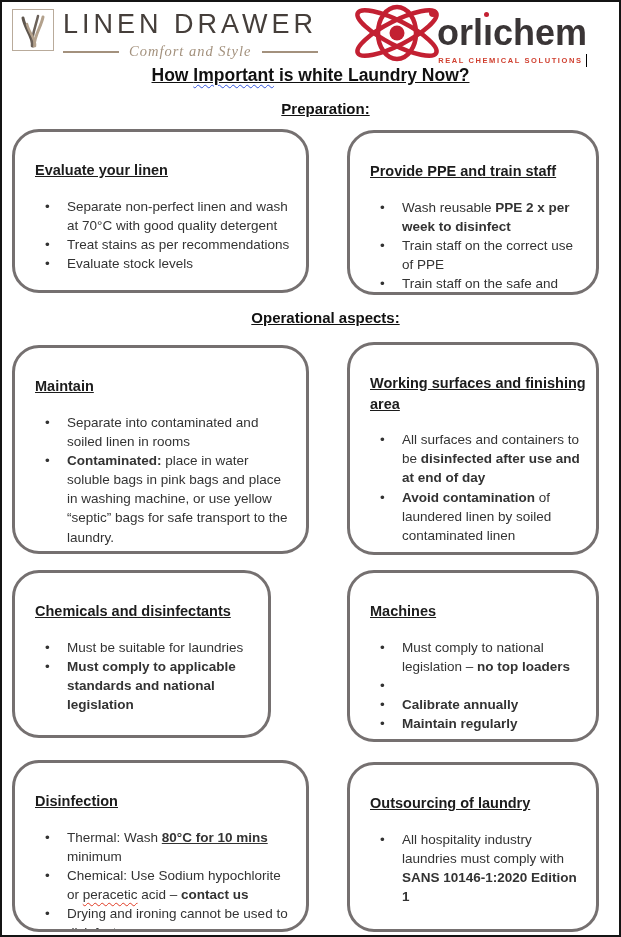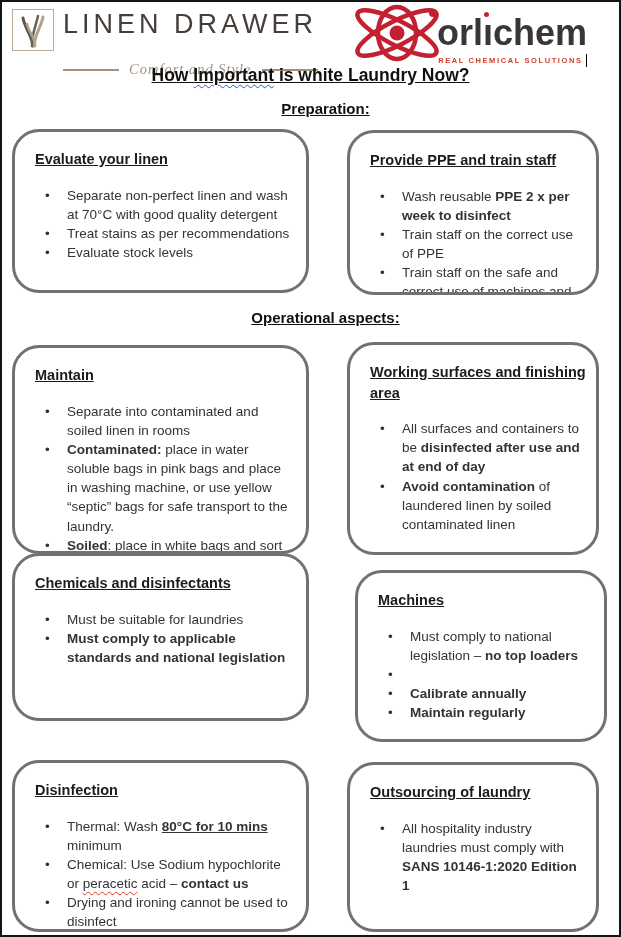"LINEN DRAWER" .ld-col { gap: 18px -> none }
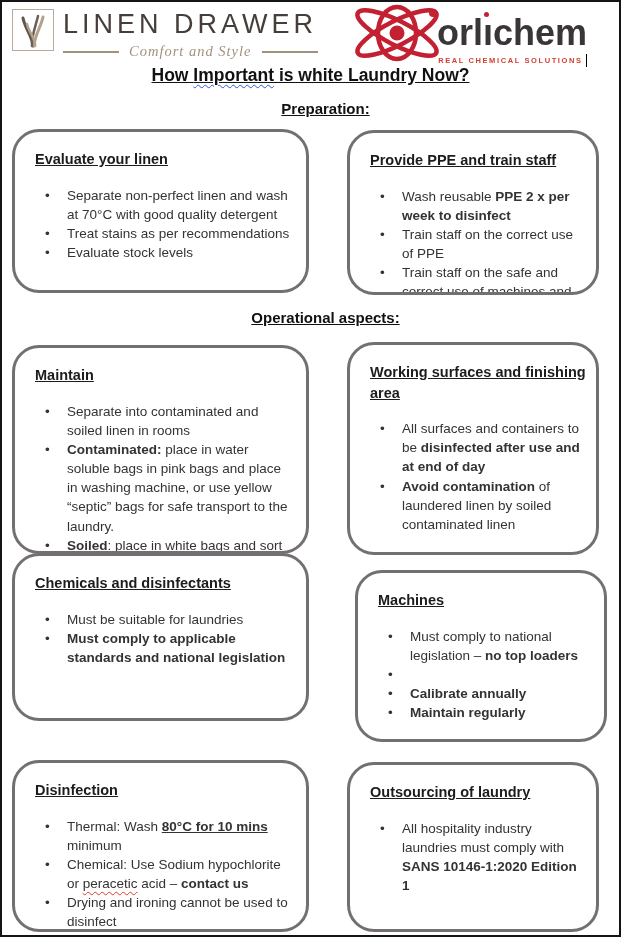"Evaluate your linen" .box { padding: 15px 10px 0 18px -> 26px 10px 0 18px }
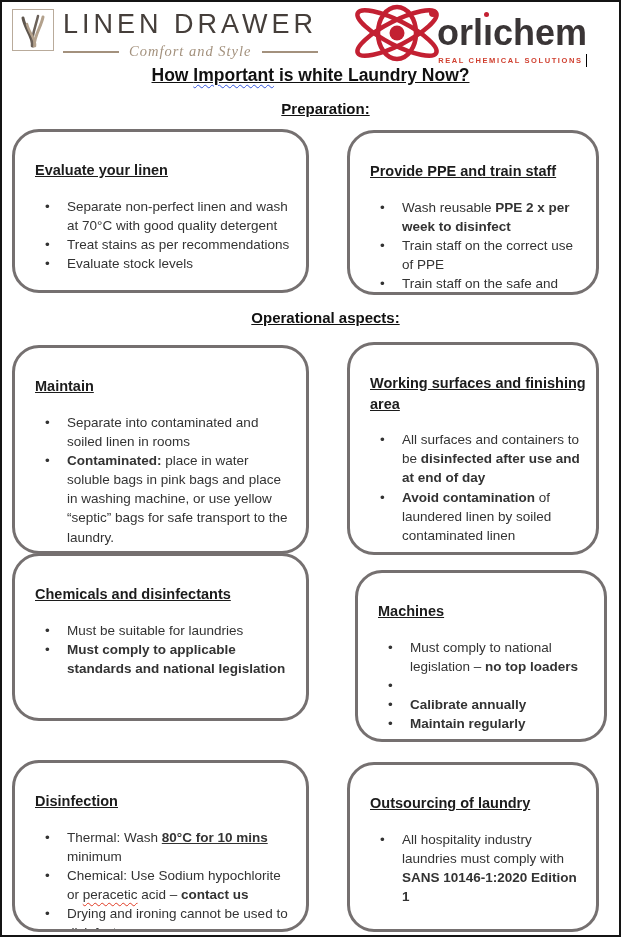"Chemicals and disinfectants" .b5 { top: 551px -> 568px; width: 297px -> 259px }
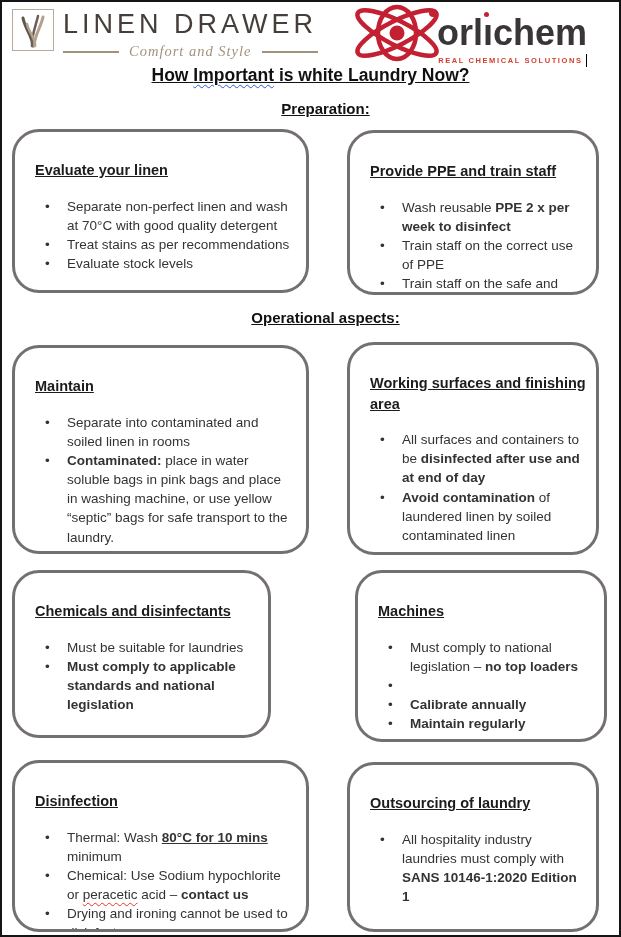"Machines" .b6 { margin-left: 8px -> none }
